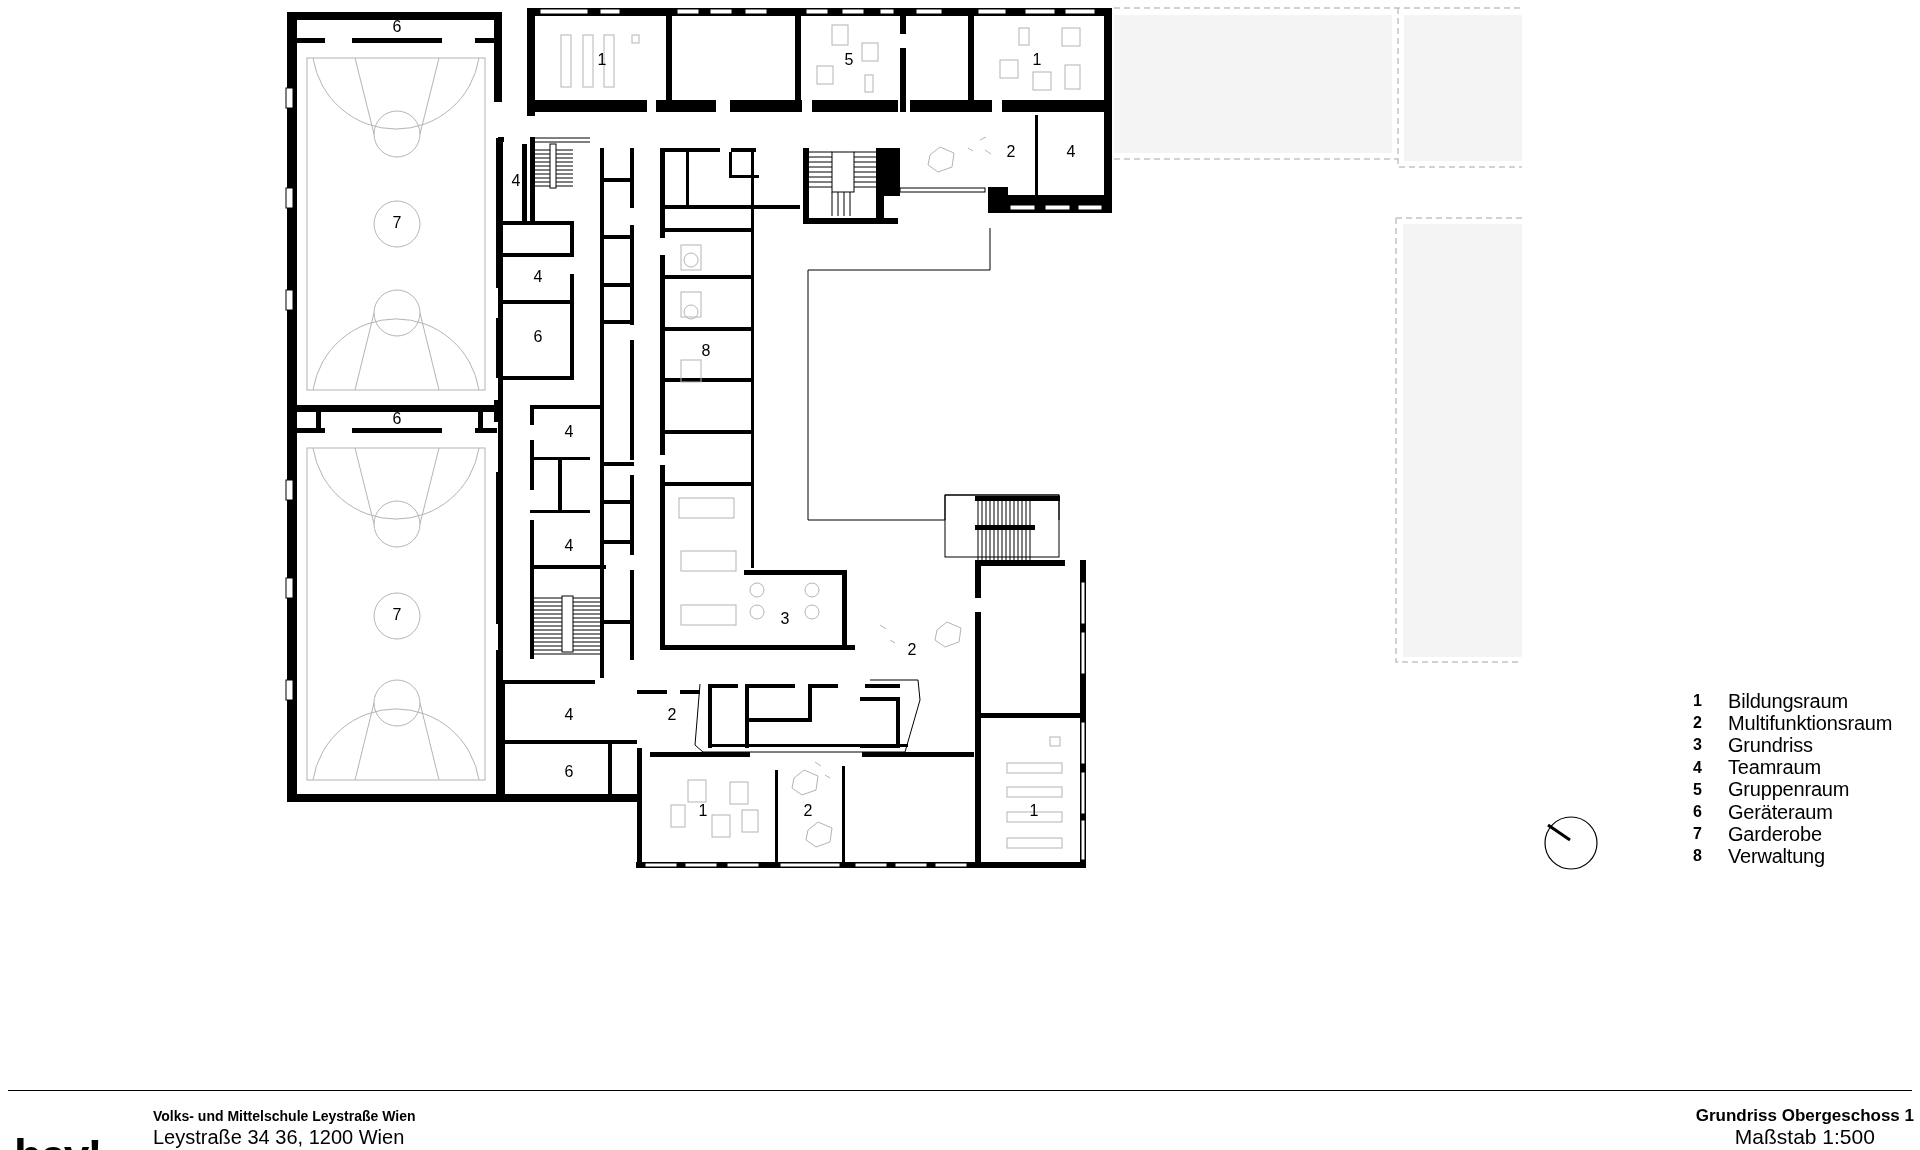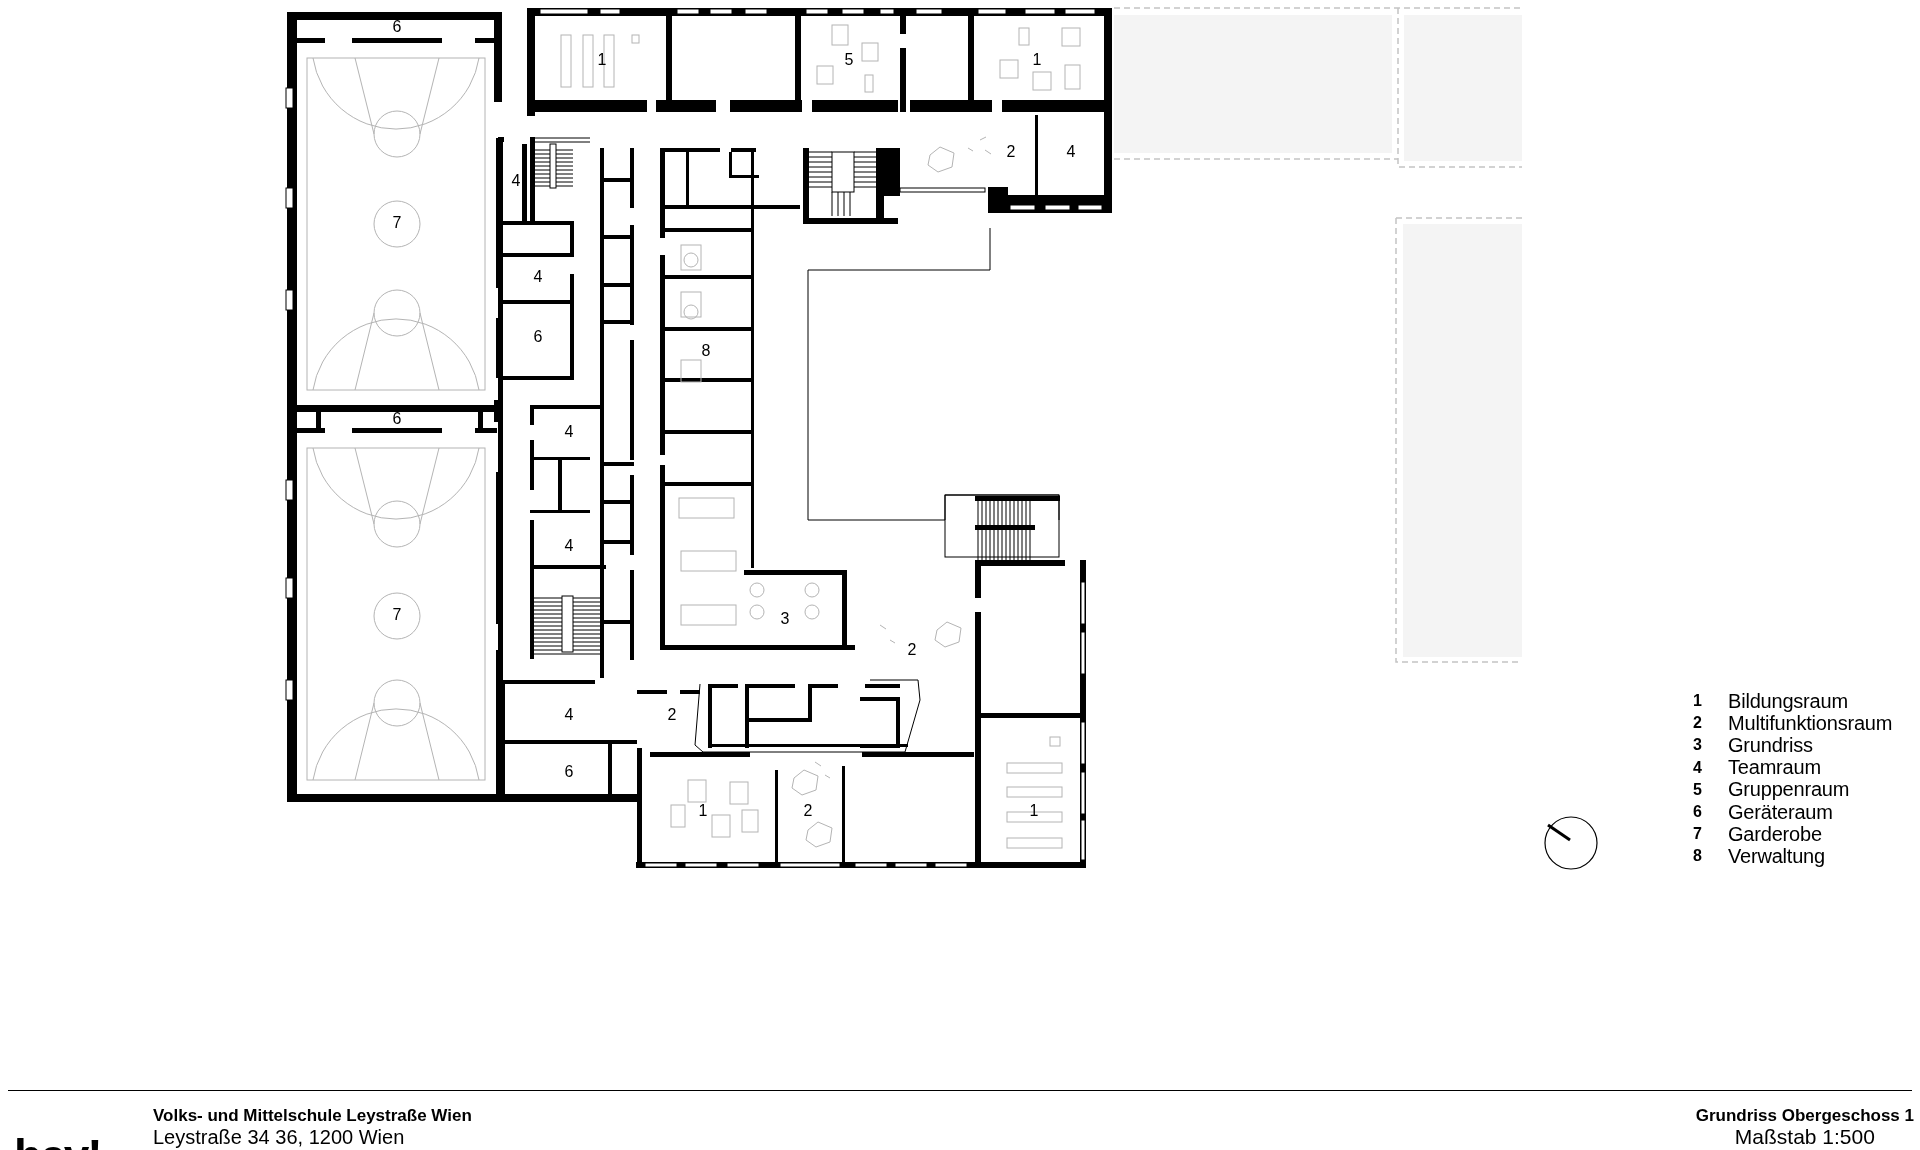"Volks- und Mittelschule Leystraße Wien" .proj-title { font-size: 17px -> 14px }
